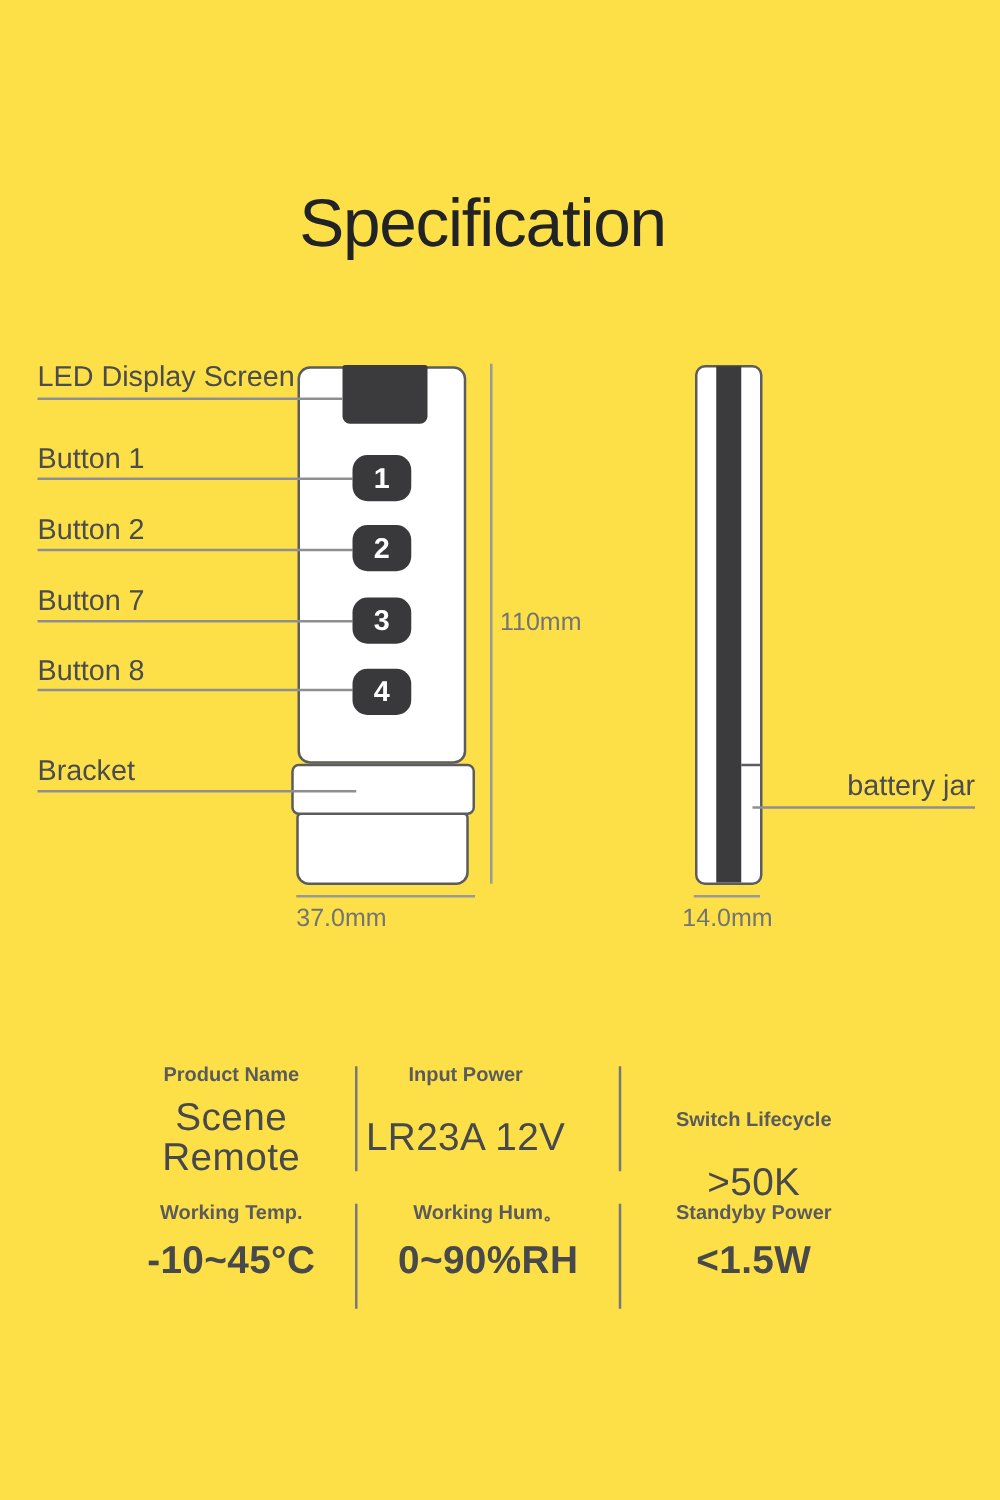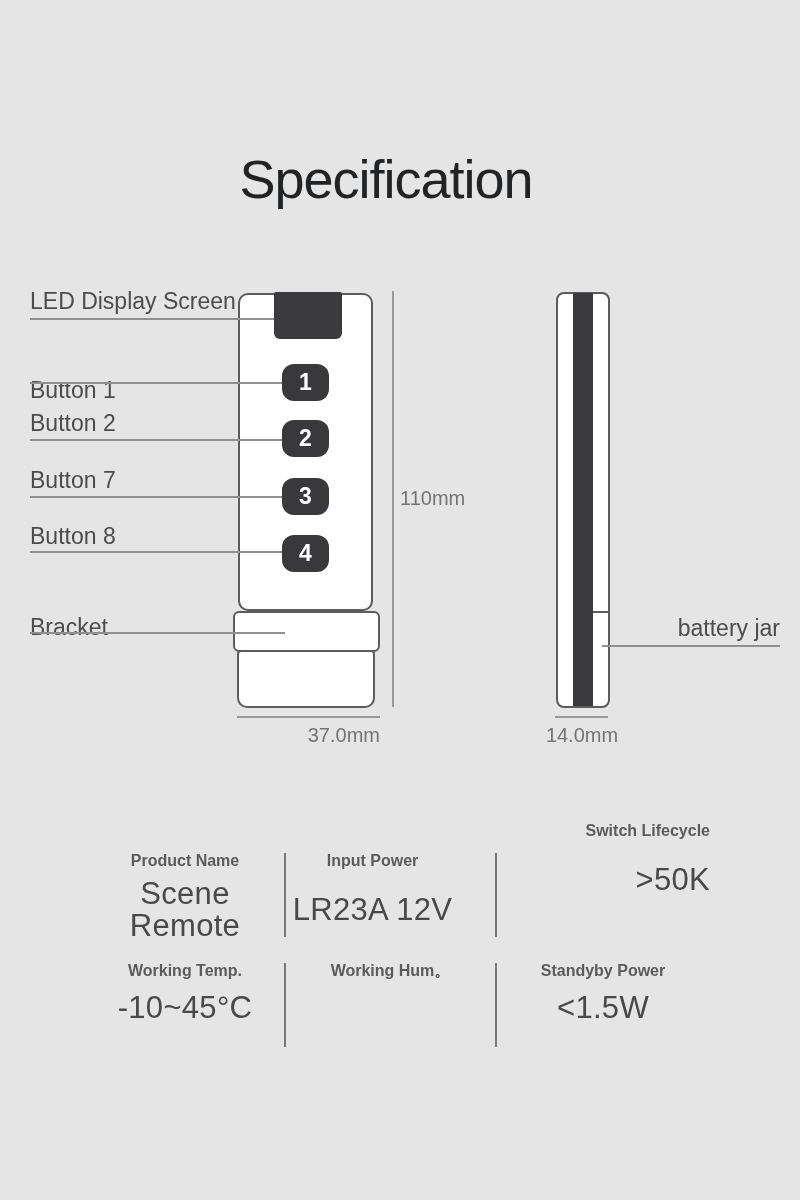"Specification" #canvas { background: #e5e5e5 -> #fde047 }
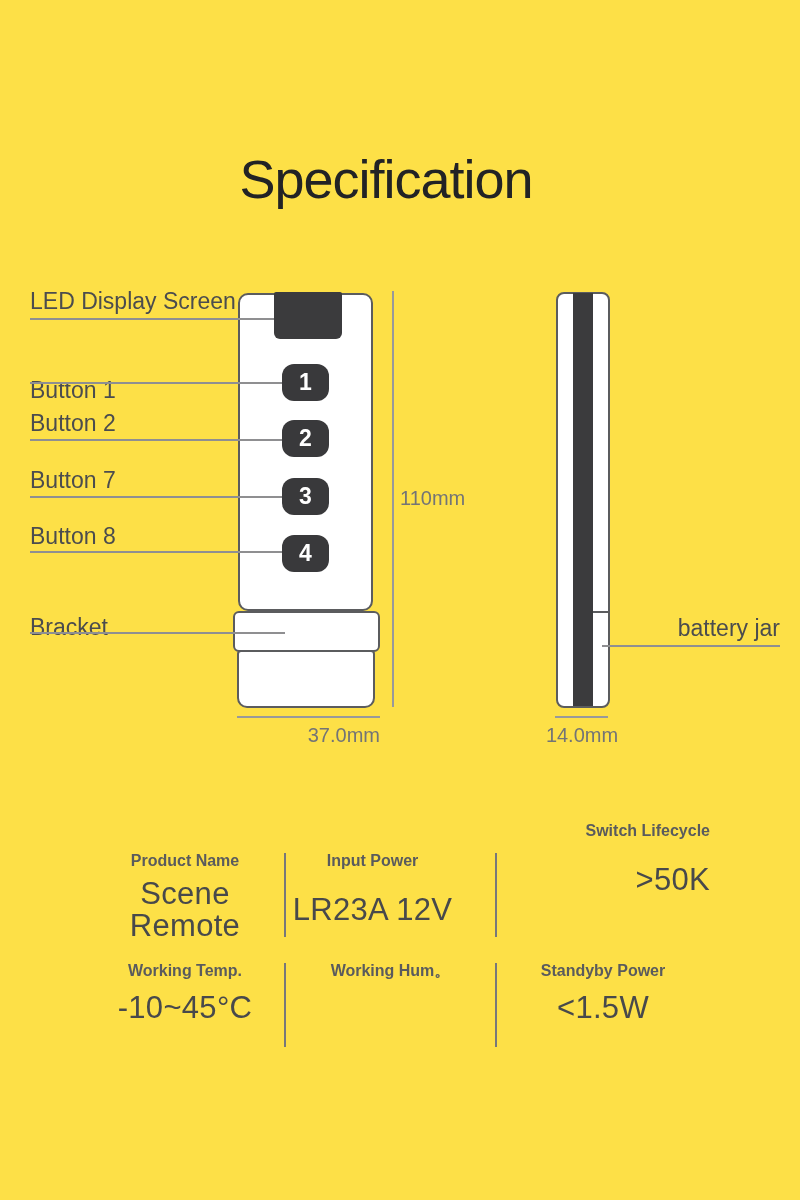"Button 1" div.abs { margin-top: 24px -> none }
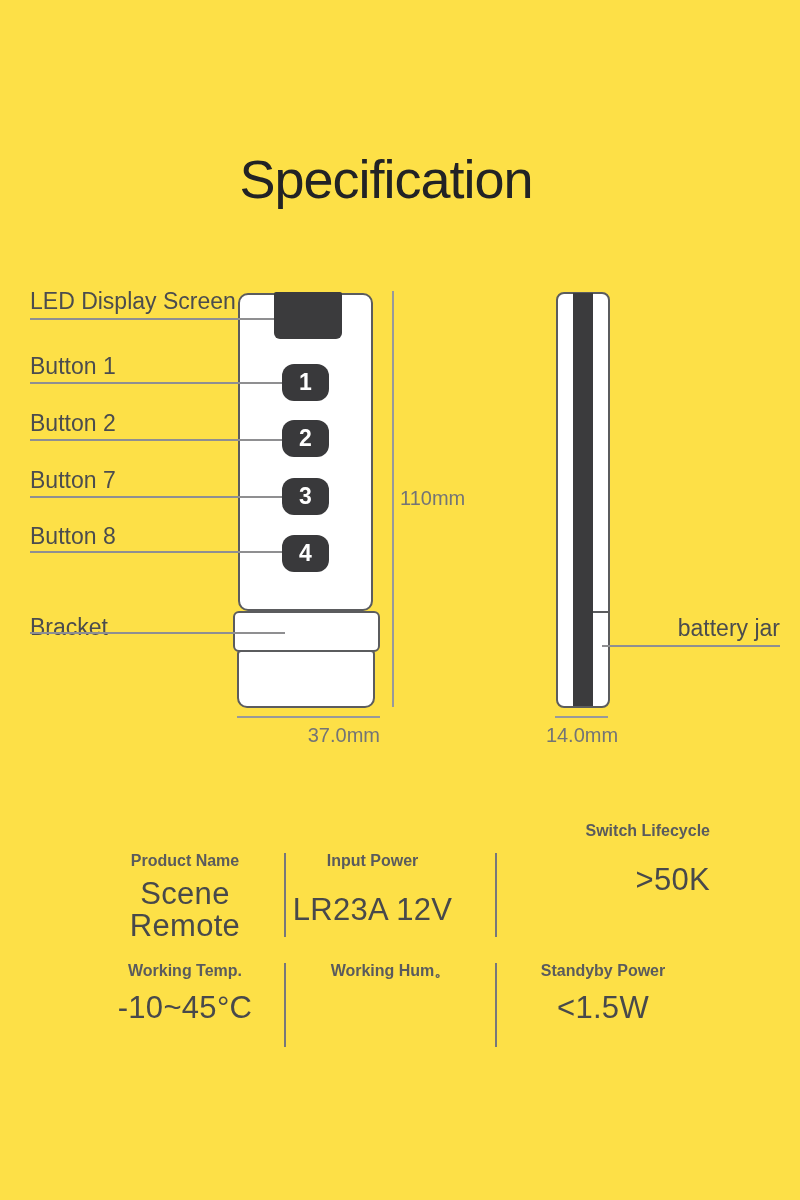"Bracket" div.abs { margin-top: 11px -> none }
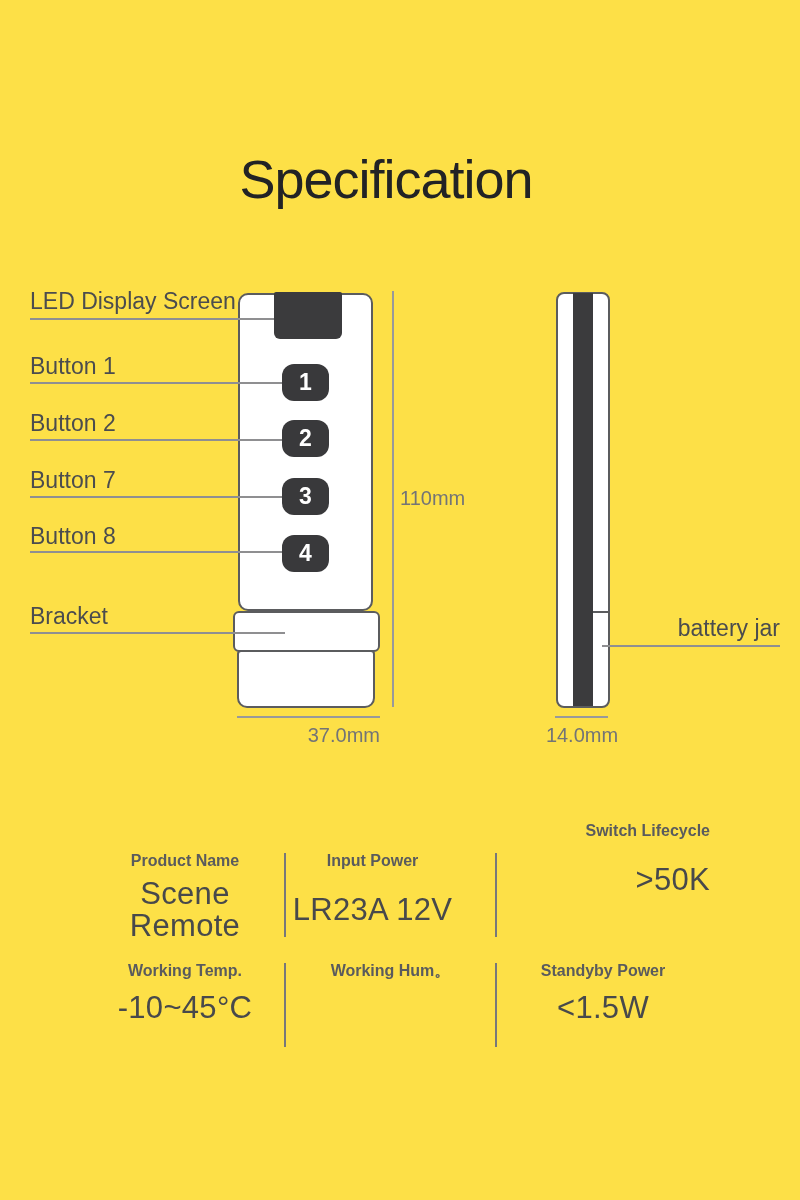"37.0mm" div.abs { text-align: right -> left }
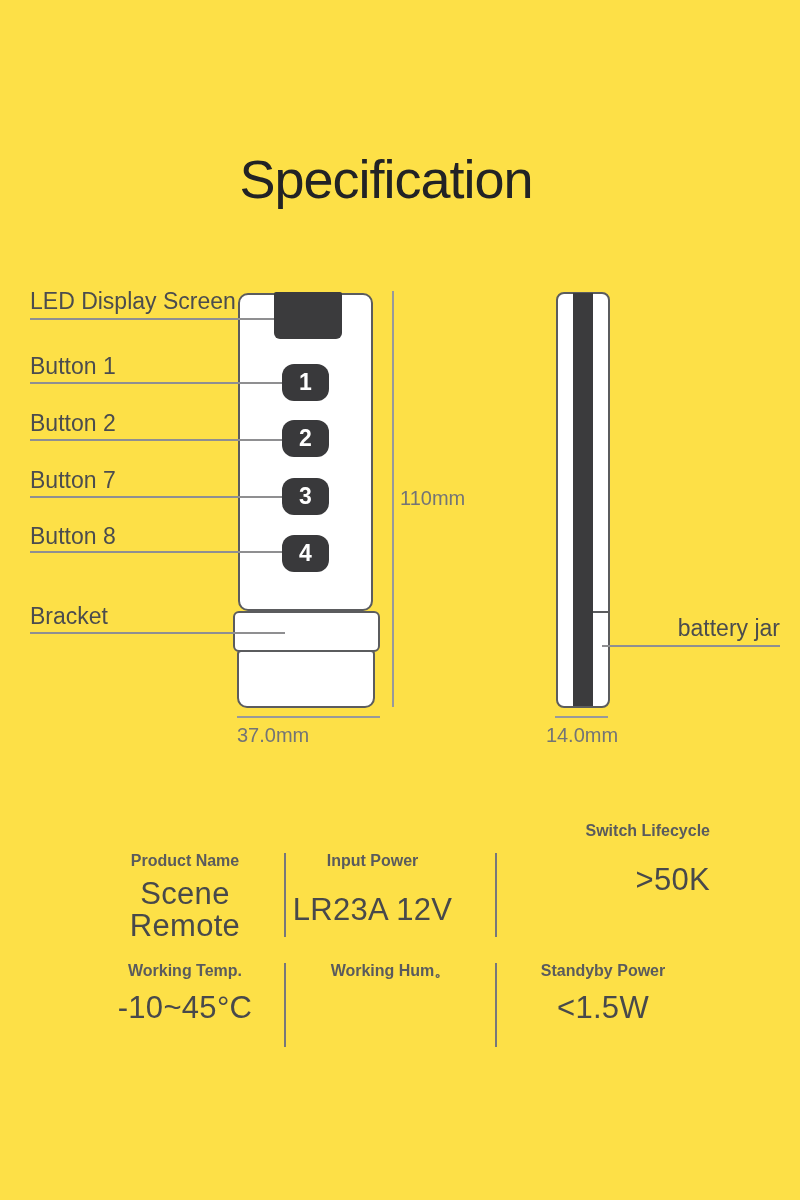"Switch Lifecycle" div.abs { align-items: flex-end -> none; top: 818px -> 884px }
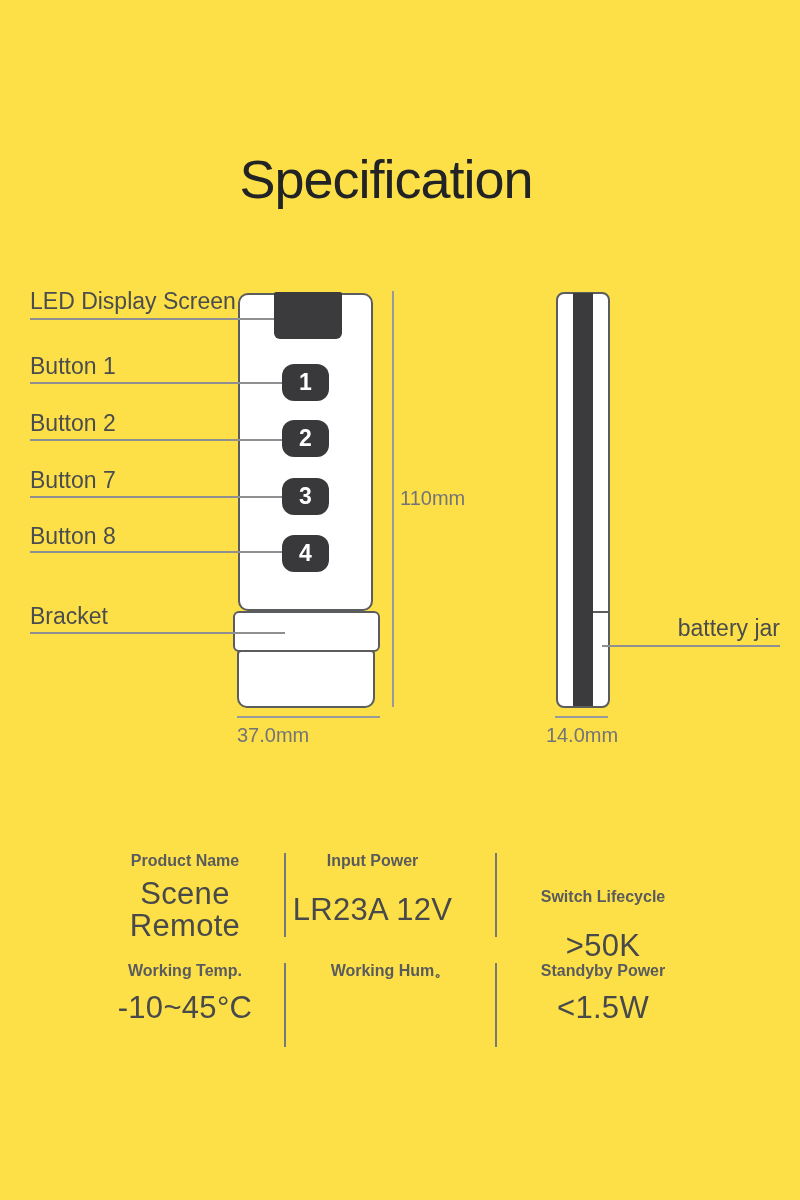"-10~45°C" .r2 .val { font-weight: none -> bold }
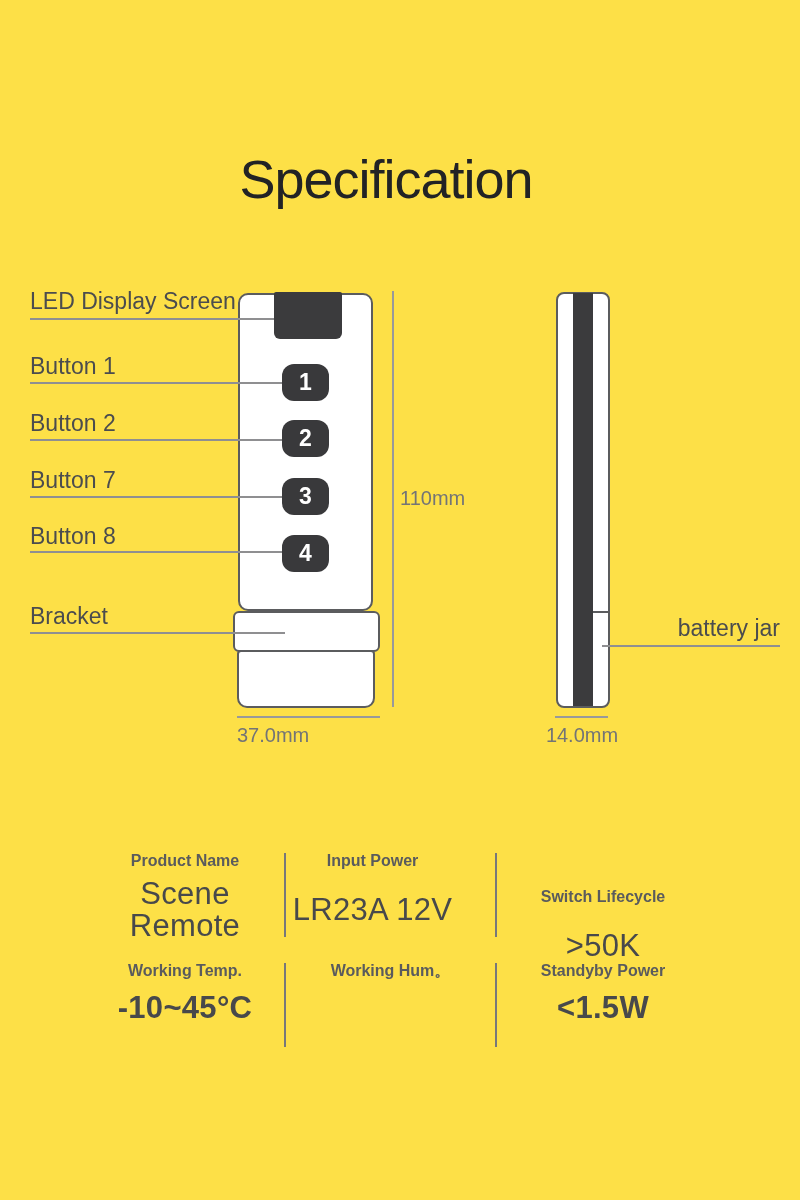"0~90%RH" div.val { html: none -> <div> <span>0~90%RH</span> </div> }
